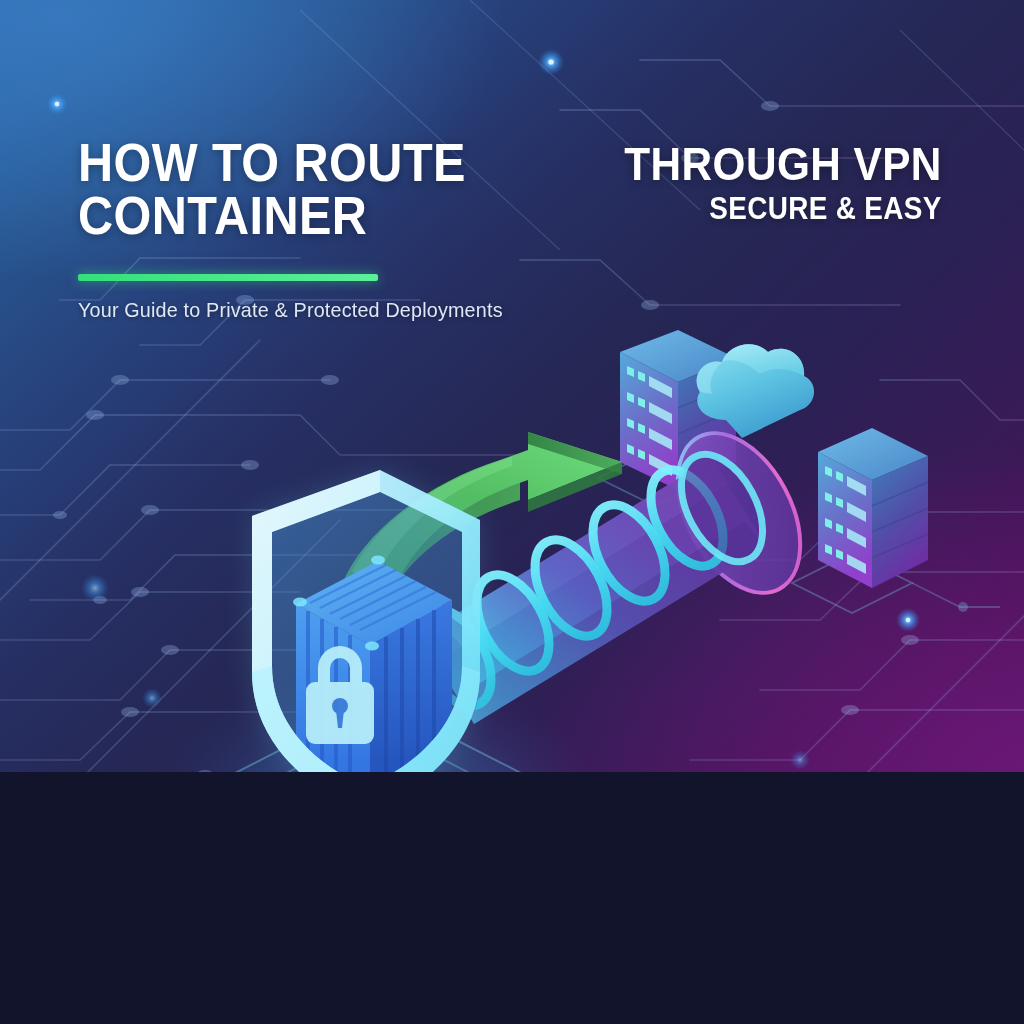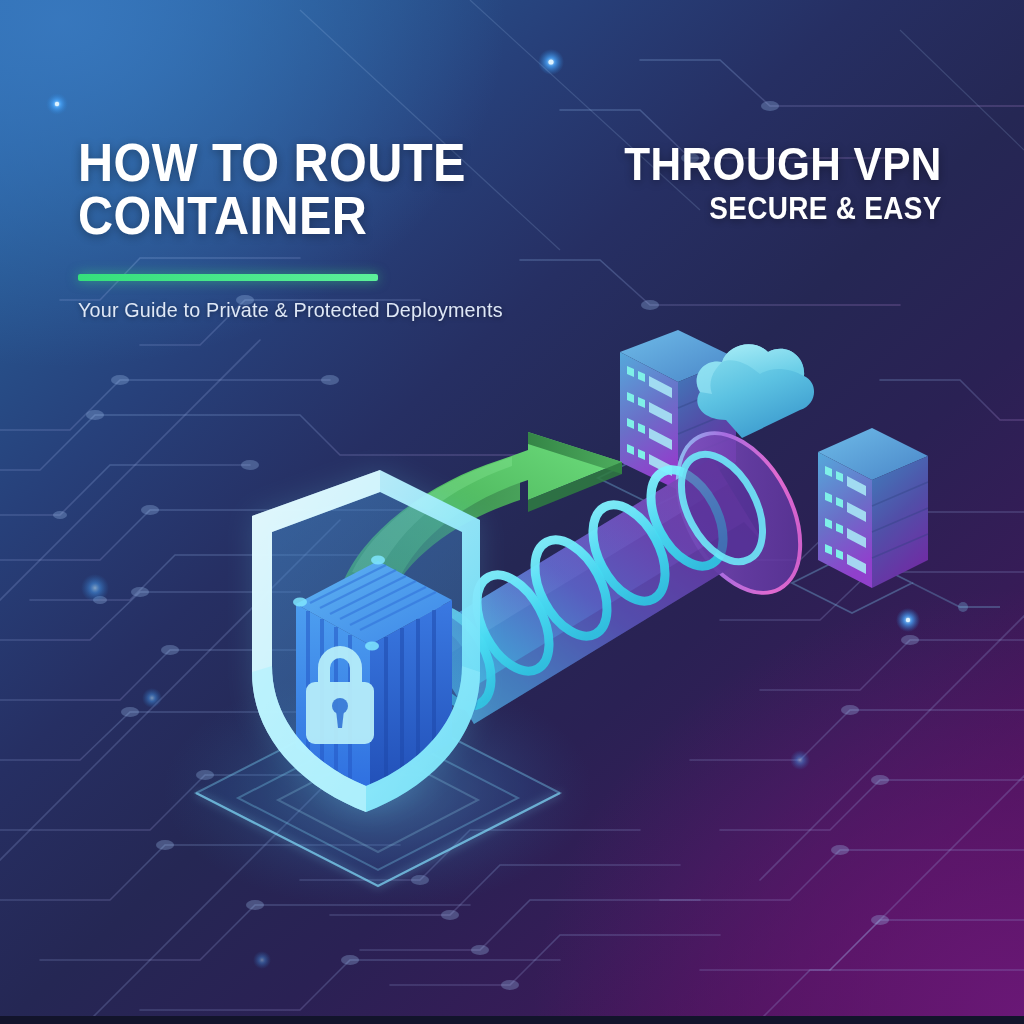"HOW TO ROUTE" #poster { height: 1016px -> 772px }
